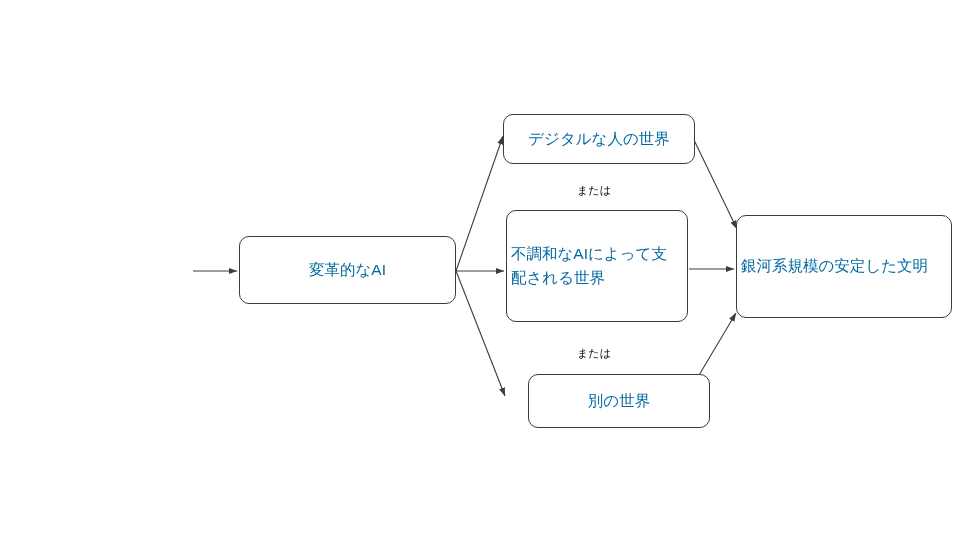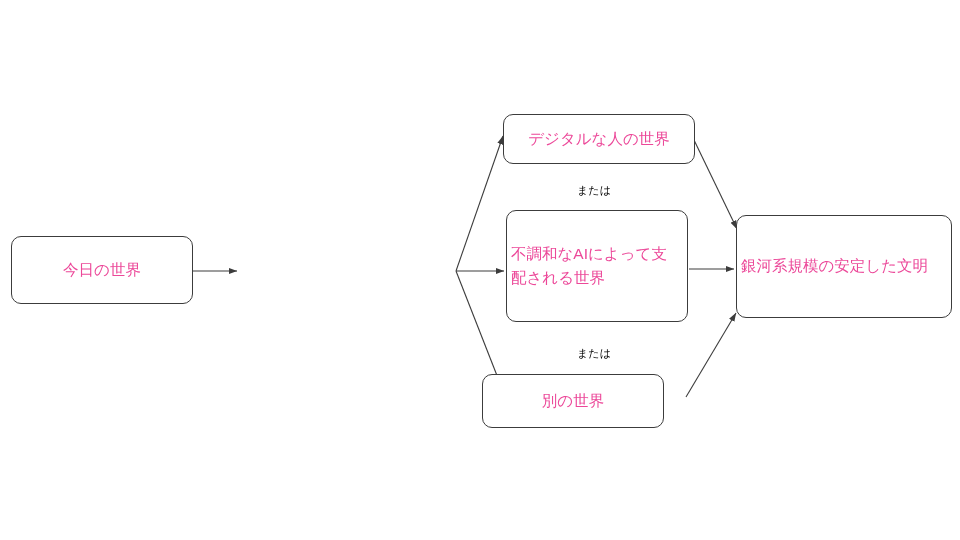"デジタルな人の世界" .node { color: #ec4899 -> #0369a1 }
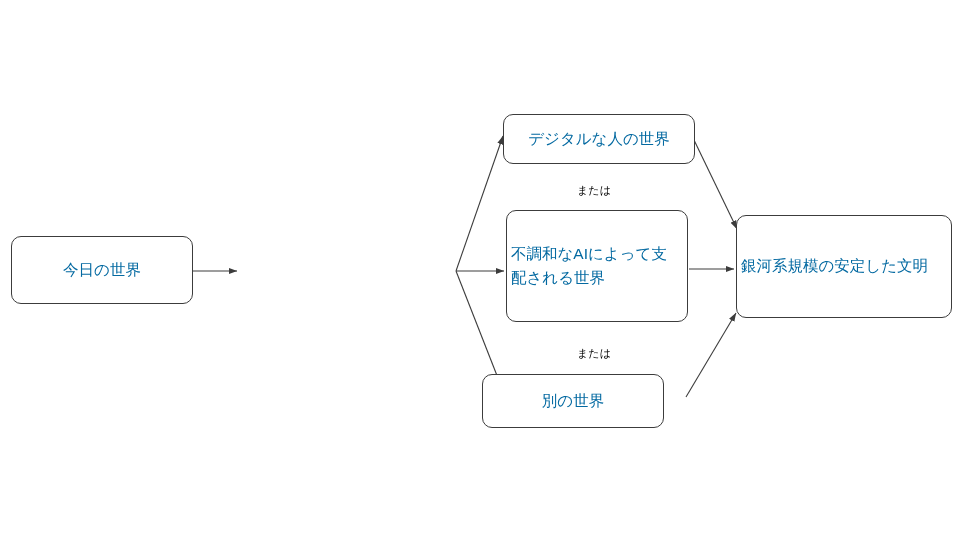"今日の世界" div.node { html: <div>今日の世界</div> -> none }
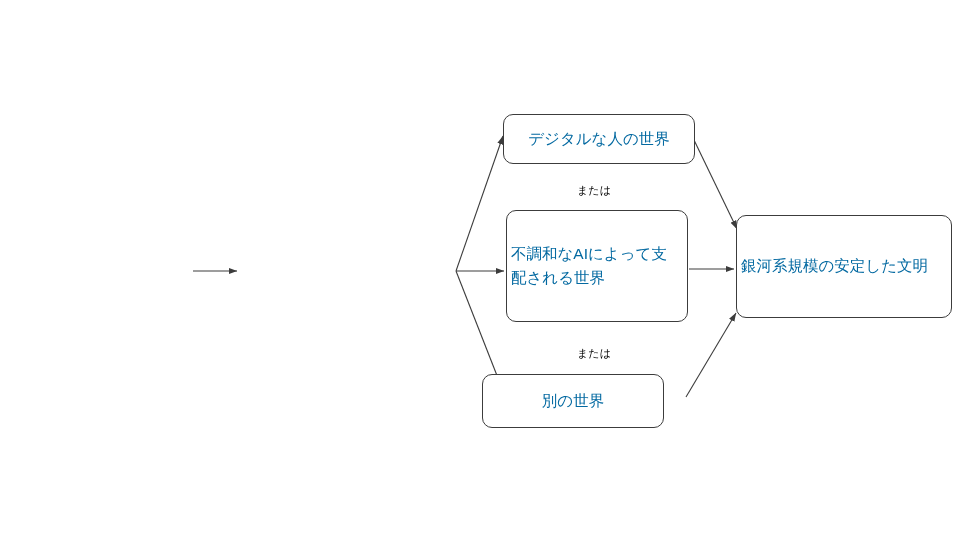"変革的なAI" div.node { html: none -> <div>変革的なAI</div> }
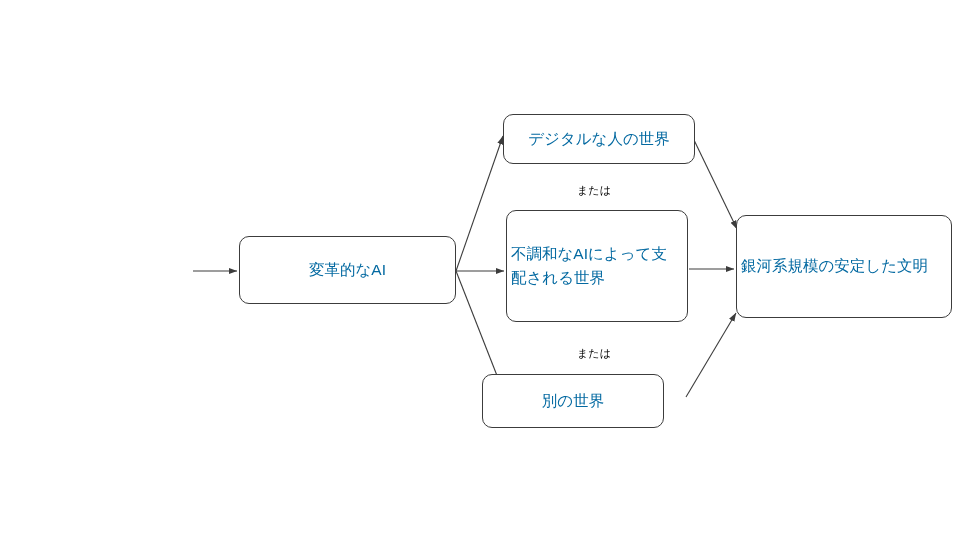"別の世界" #node-other { left: 482px -> 528px }
